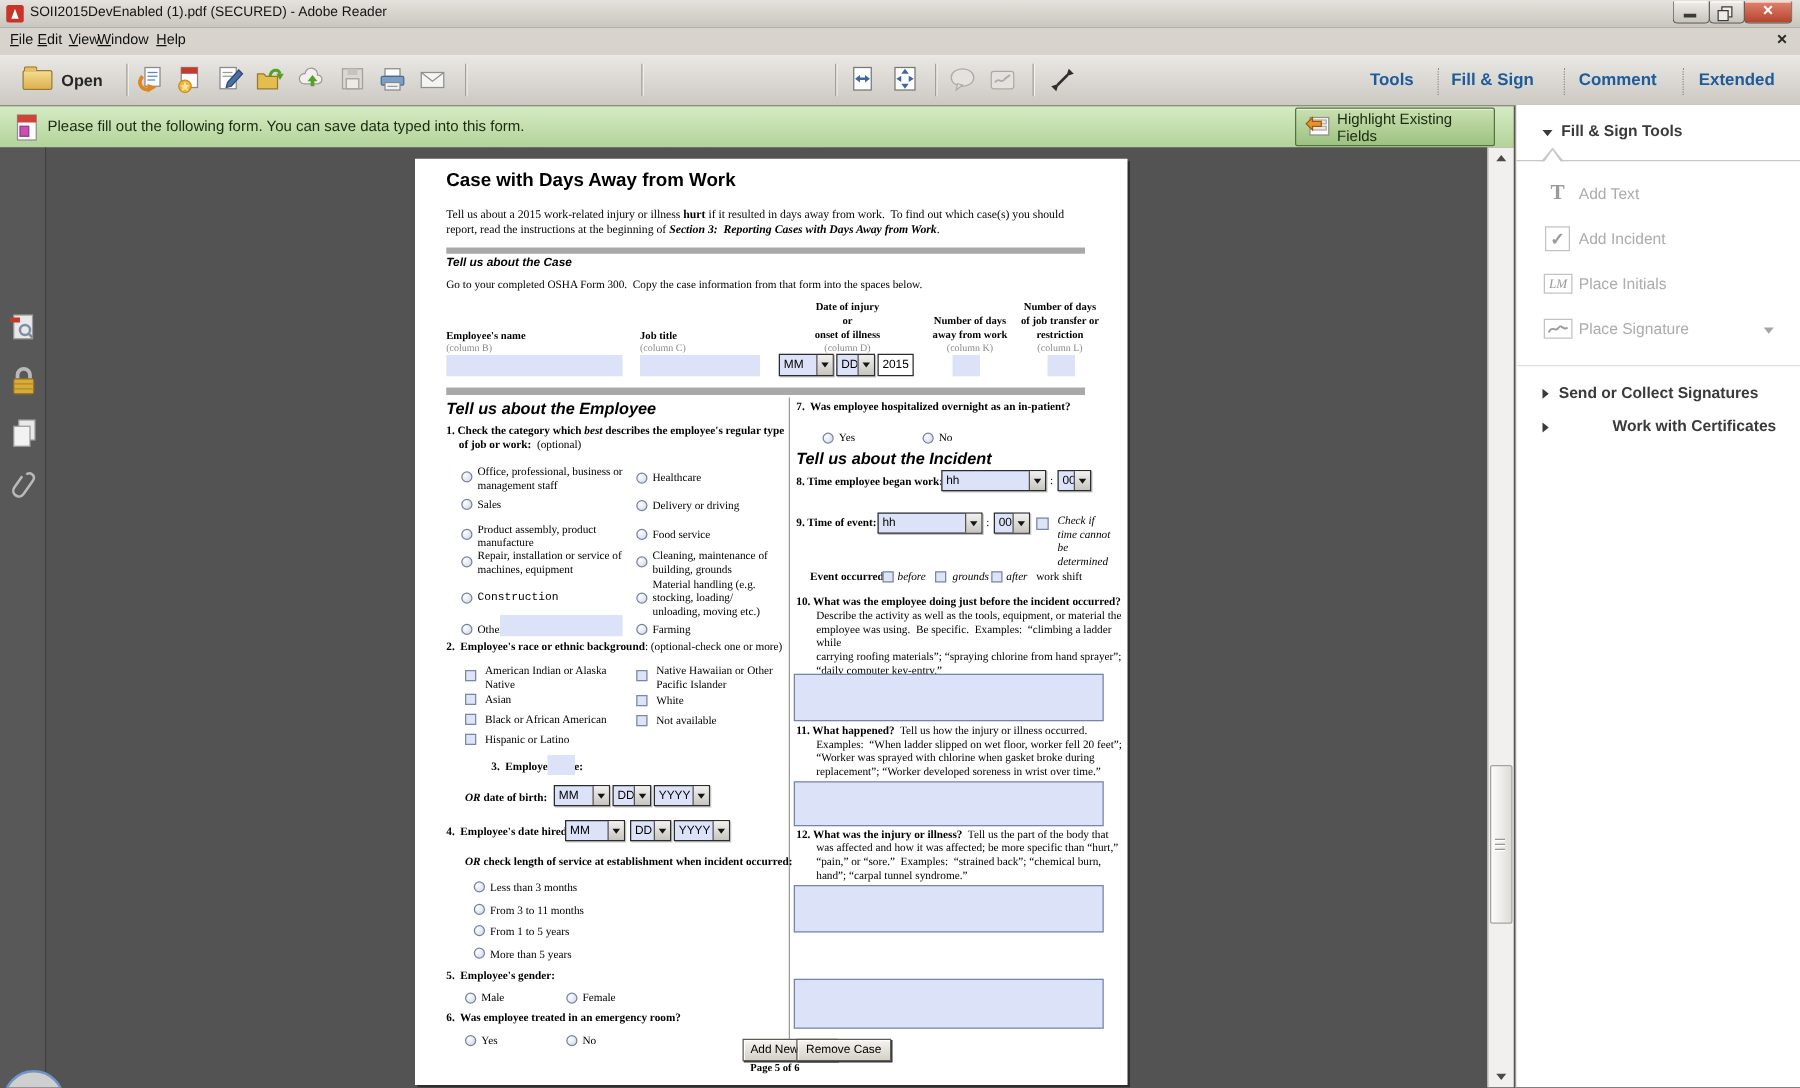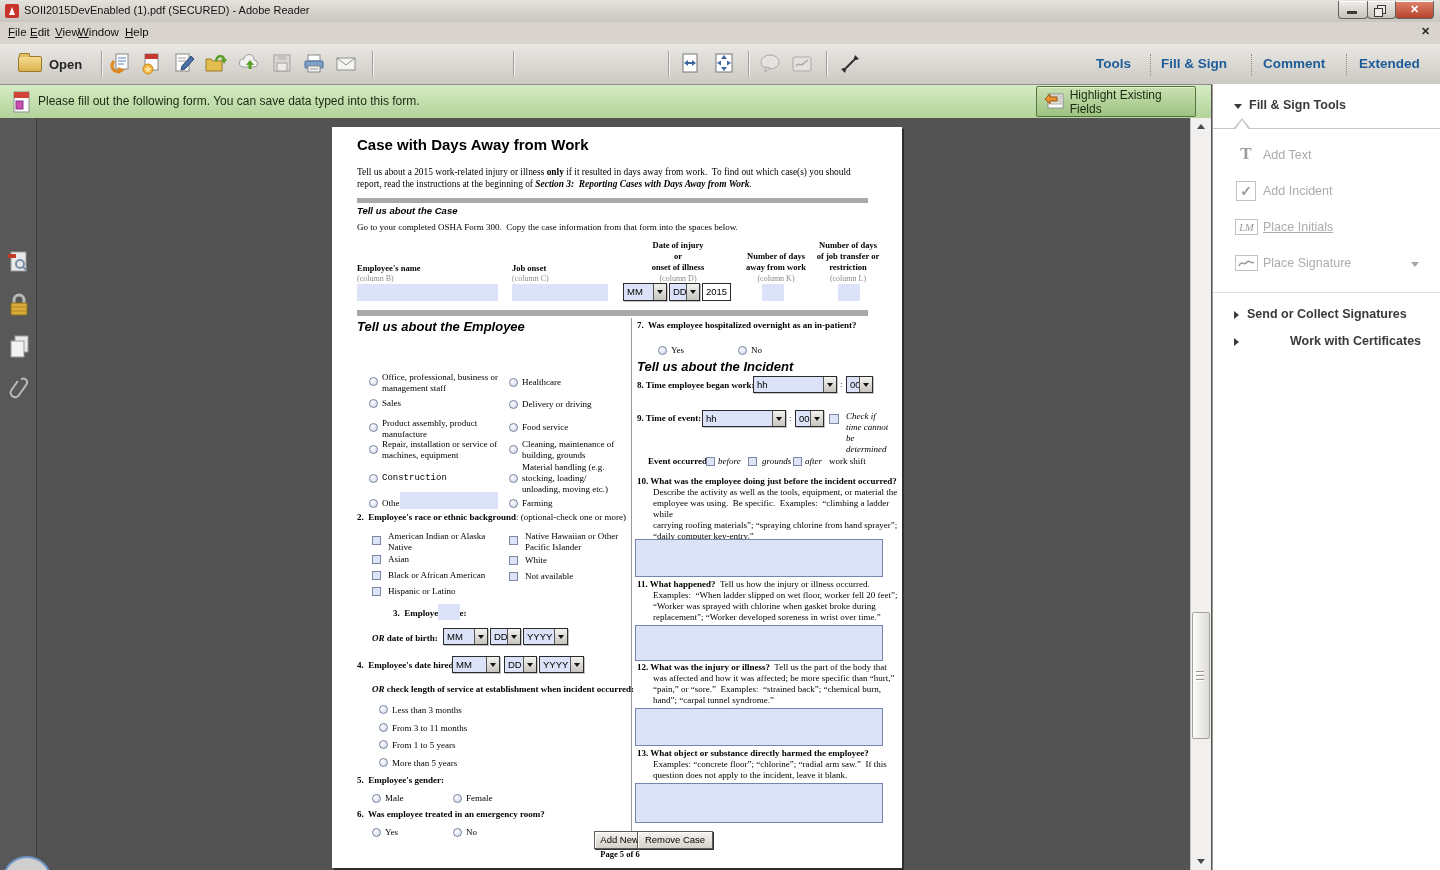"only" b { text: only -> hurt }
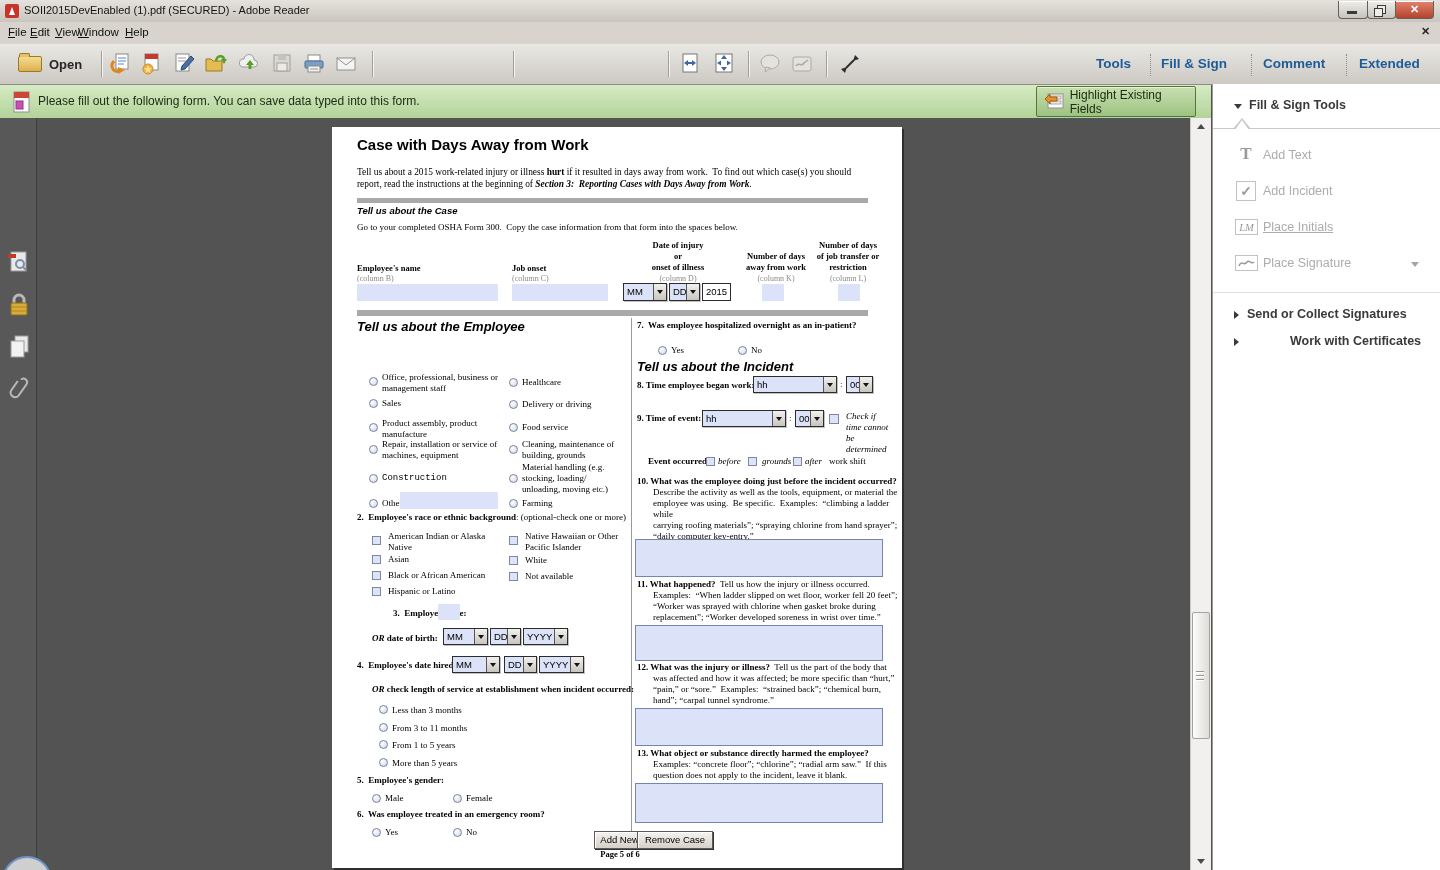"Place Initials" span.abs { text-decoration: underline -> none }
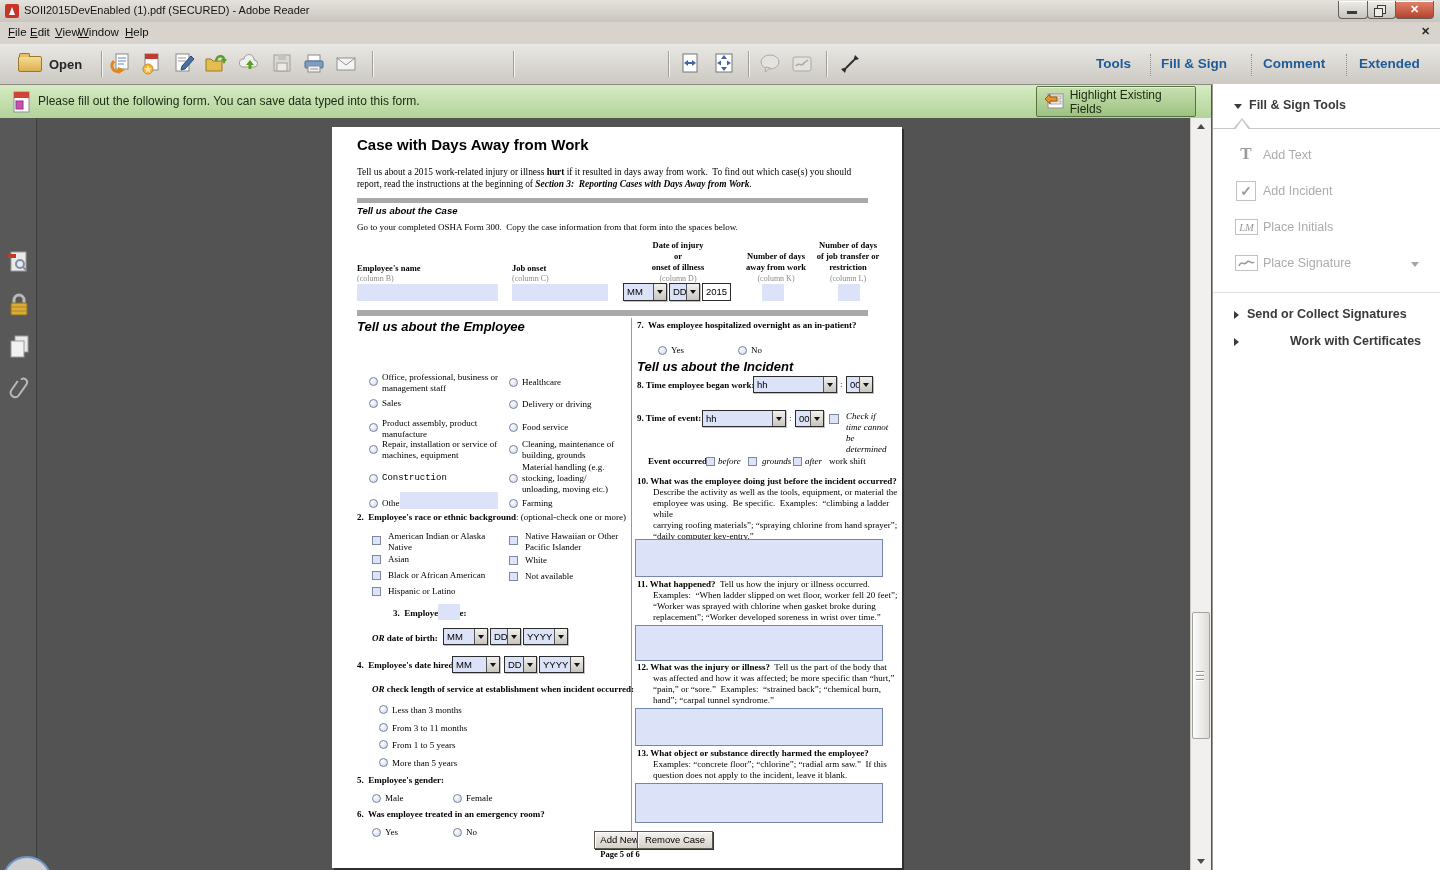"Job onset" div.abs { text: onset -> title }
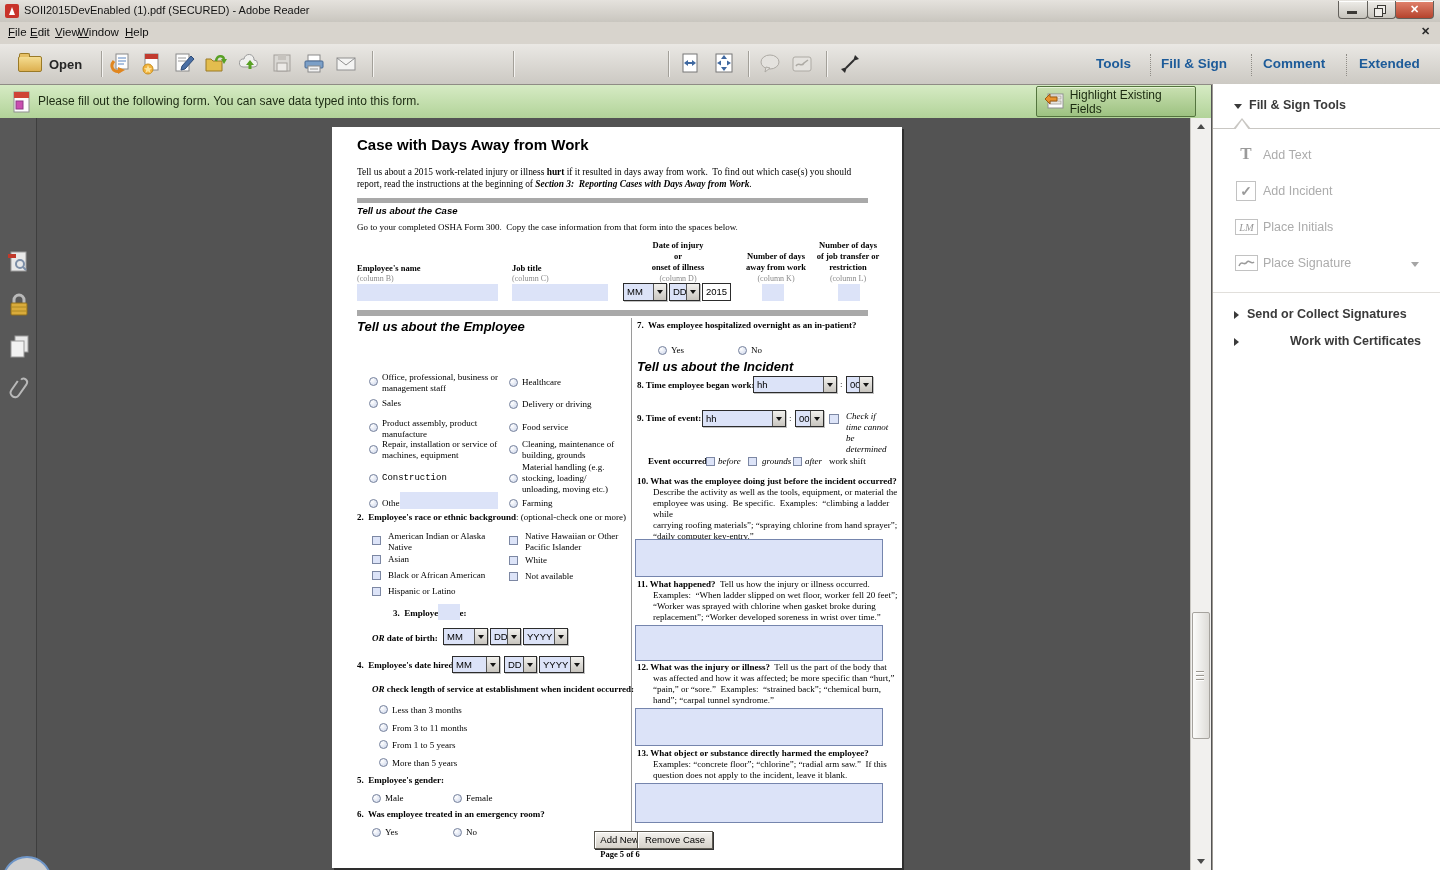"1. Check the category which" div.abs { html: none -> <div><b>1. Check the category which </b><b><i>best</i></b><b> describes the employee's regular type of job or work:</b><span> (optional)</span></div> }
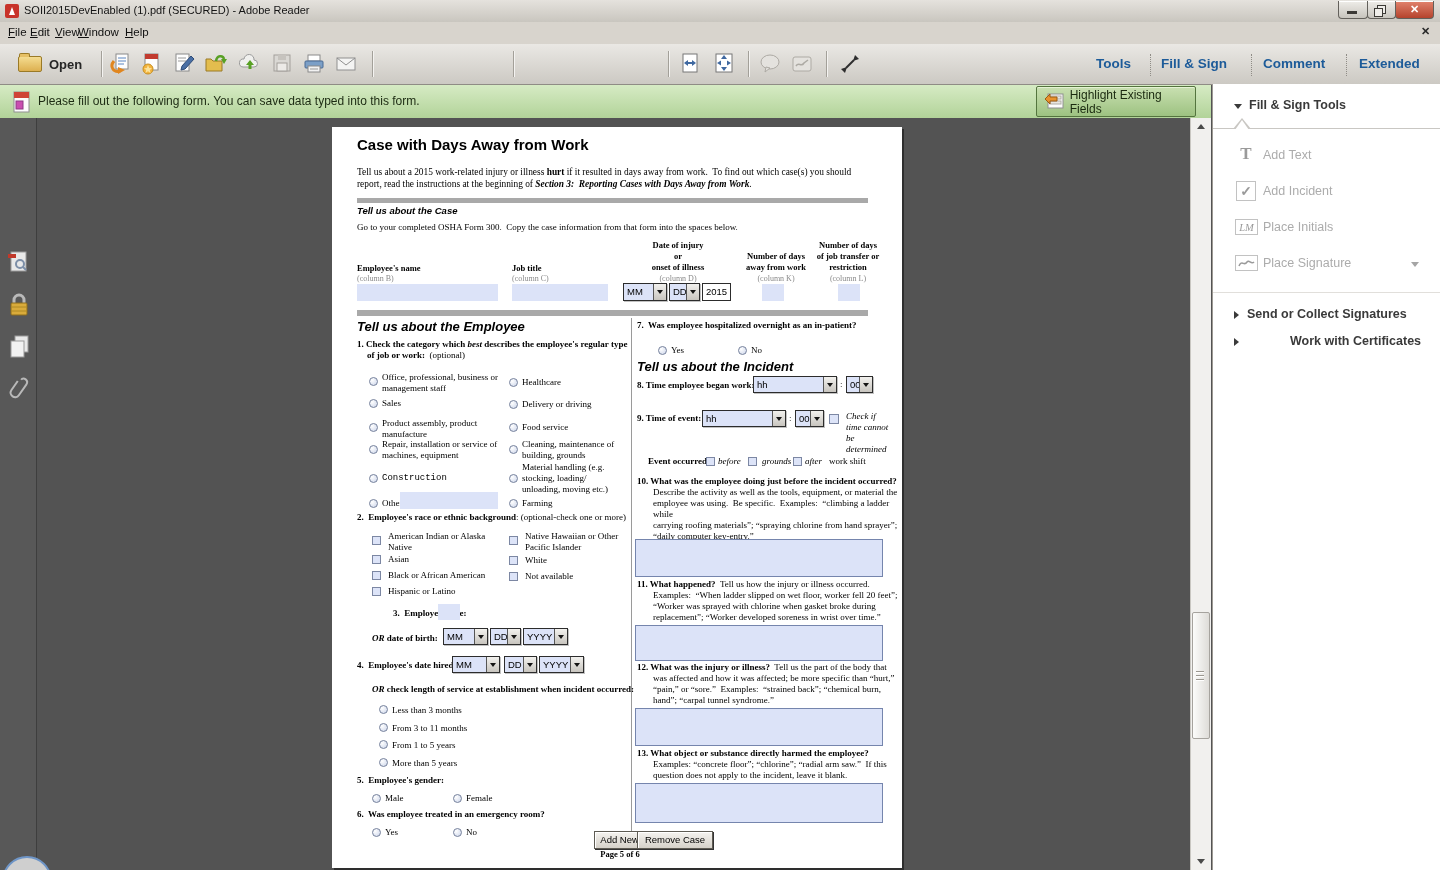"13. What object or substance" div.abs { html: <div><b>13. What object or substance directly harmed the employee?</b><span> Examples: “concrete floor”; “chlorine”; “radial arm saw.” If this question does not apply to the incident, leave it blank.</span></div> -> none }
